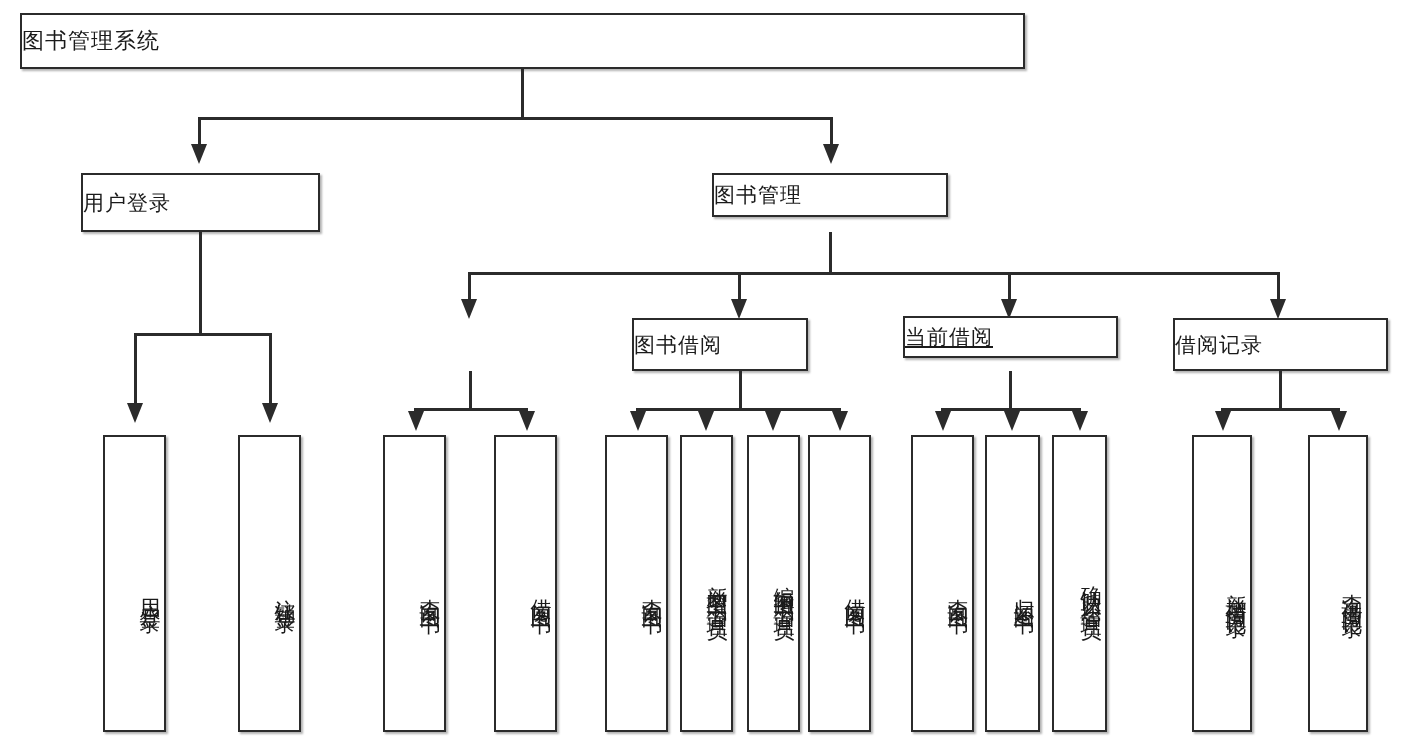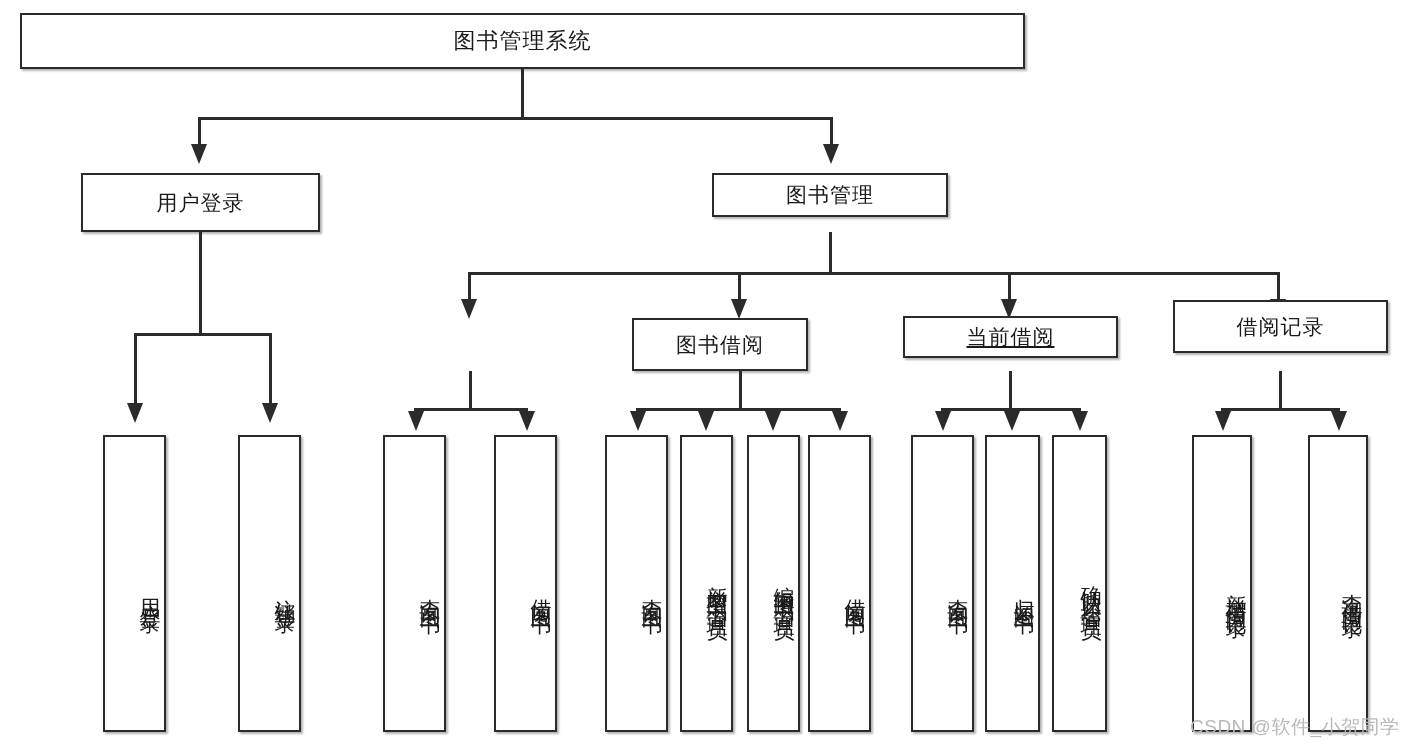"图书管理系统" .node { justify-content: center -> flex-start }
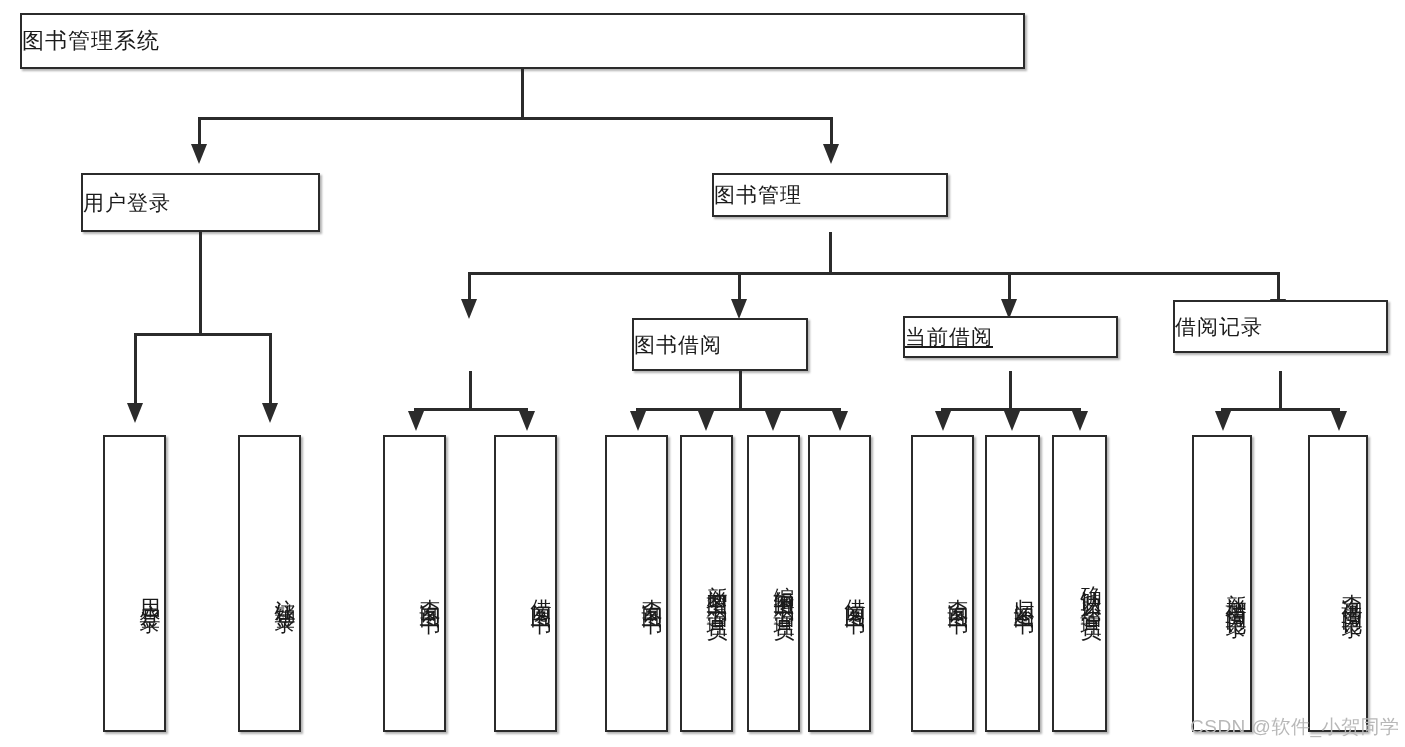"借阅记录" div.node { top: 300px -> 318px }
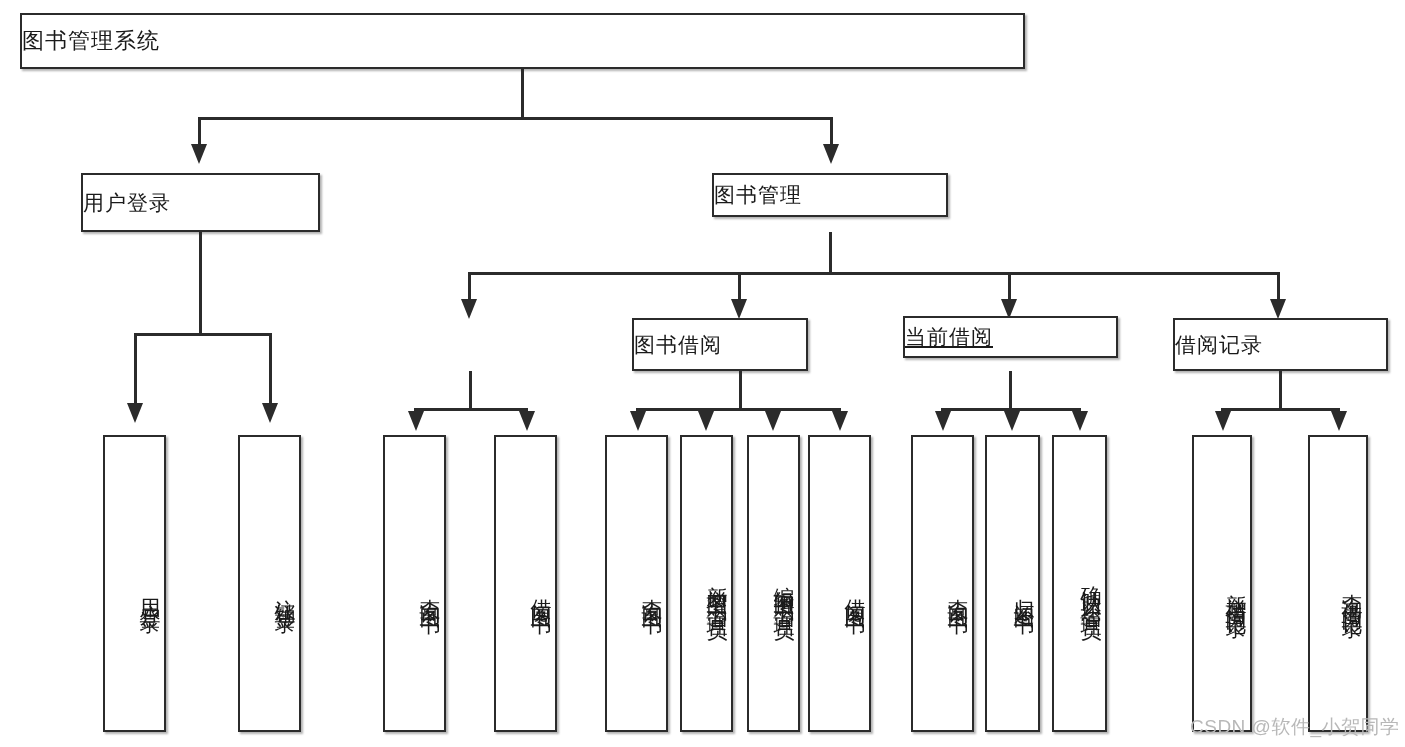"CSDN @软件_小贺同学" div.watermark { html: <div>CSDN @软件_小贺同学</div> -> none }
